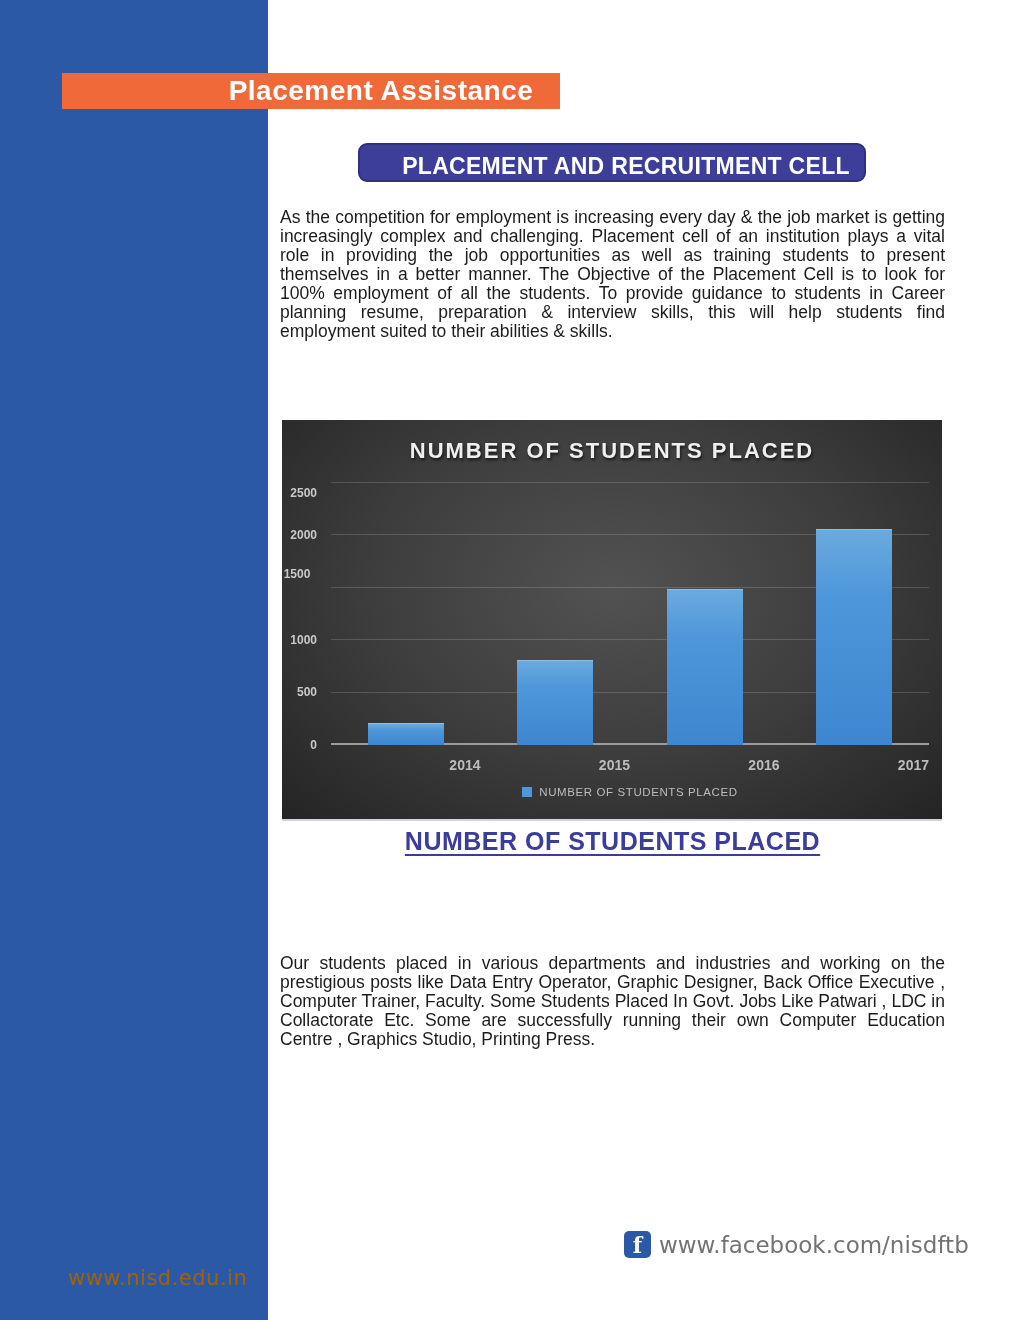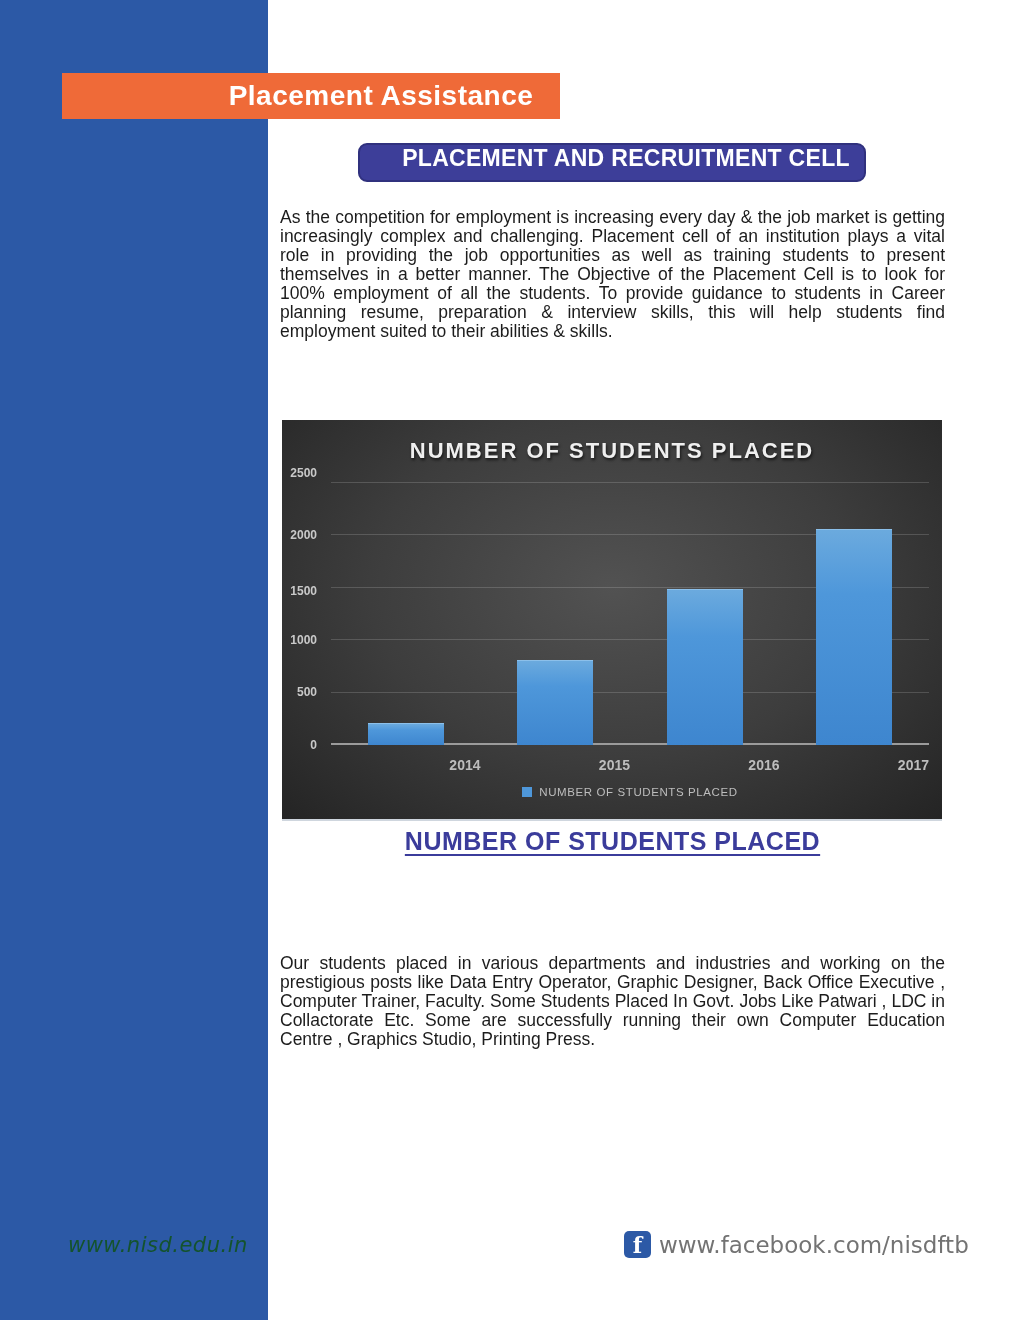"Placement Assistance" .orange-banner { height: 46px -> 36px }
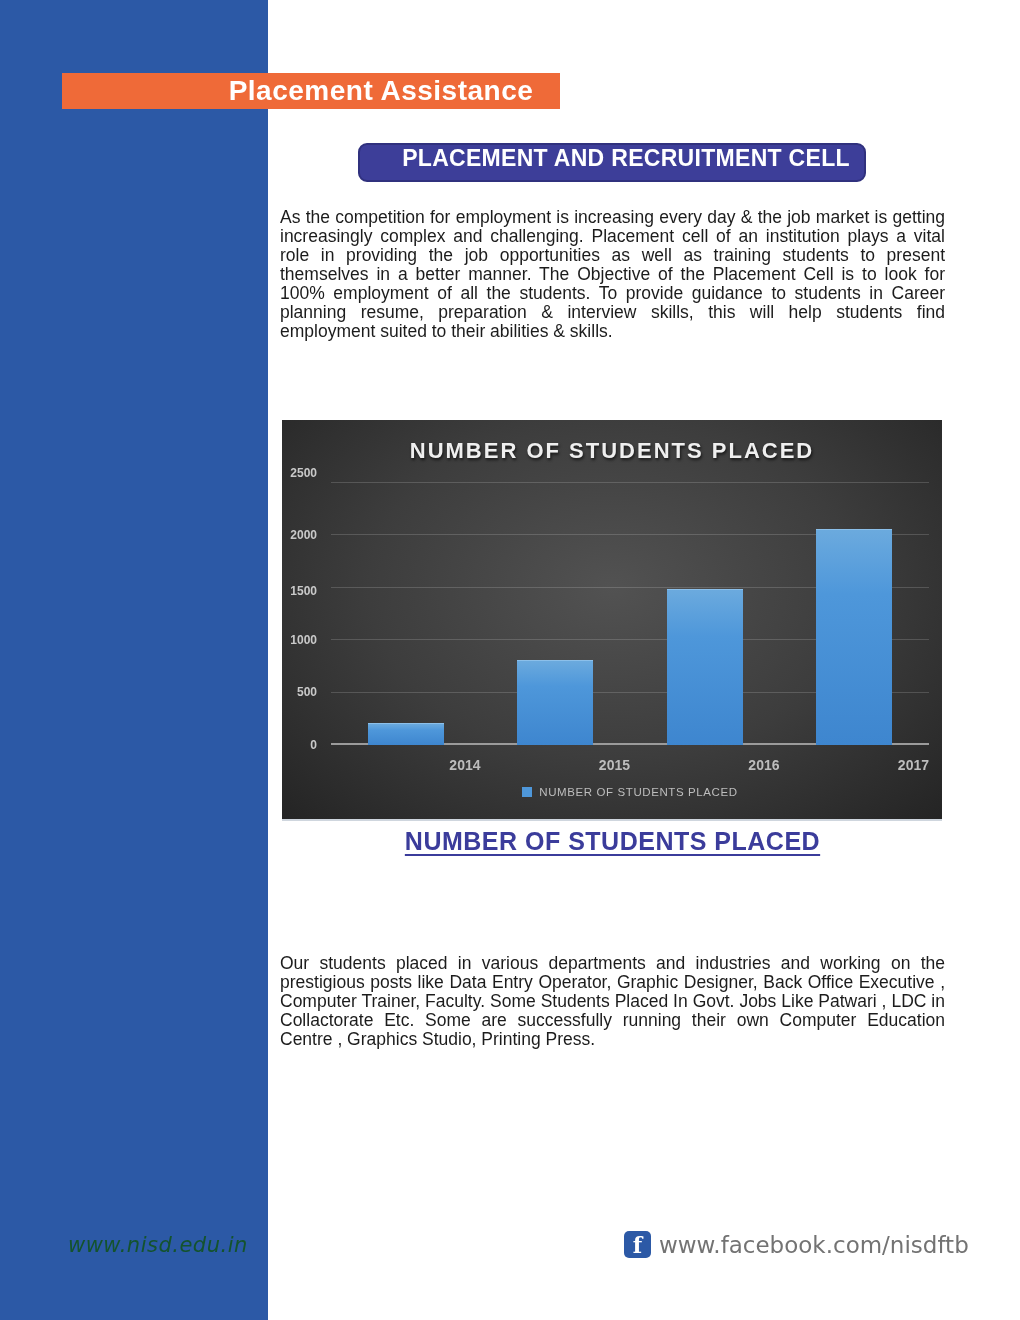"PLACEMENT AND RECRUITMENT CELL" .pill { align-items: flex-start -> flex-end }
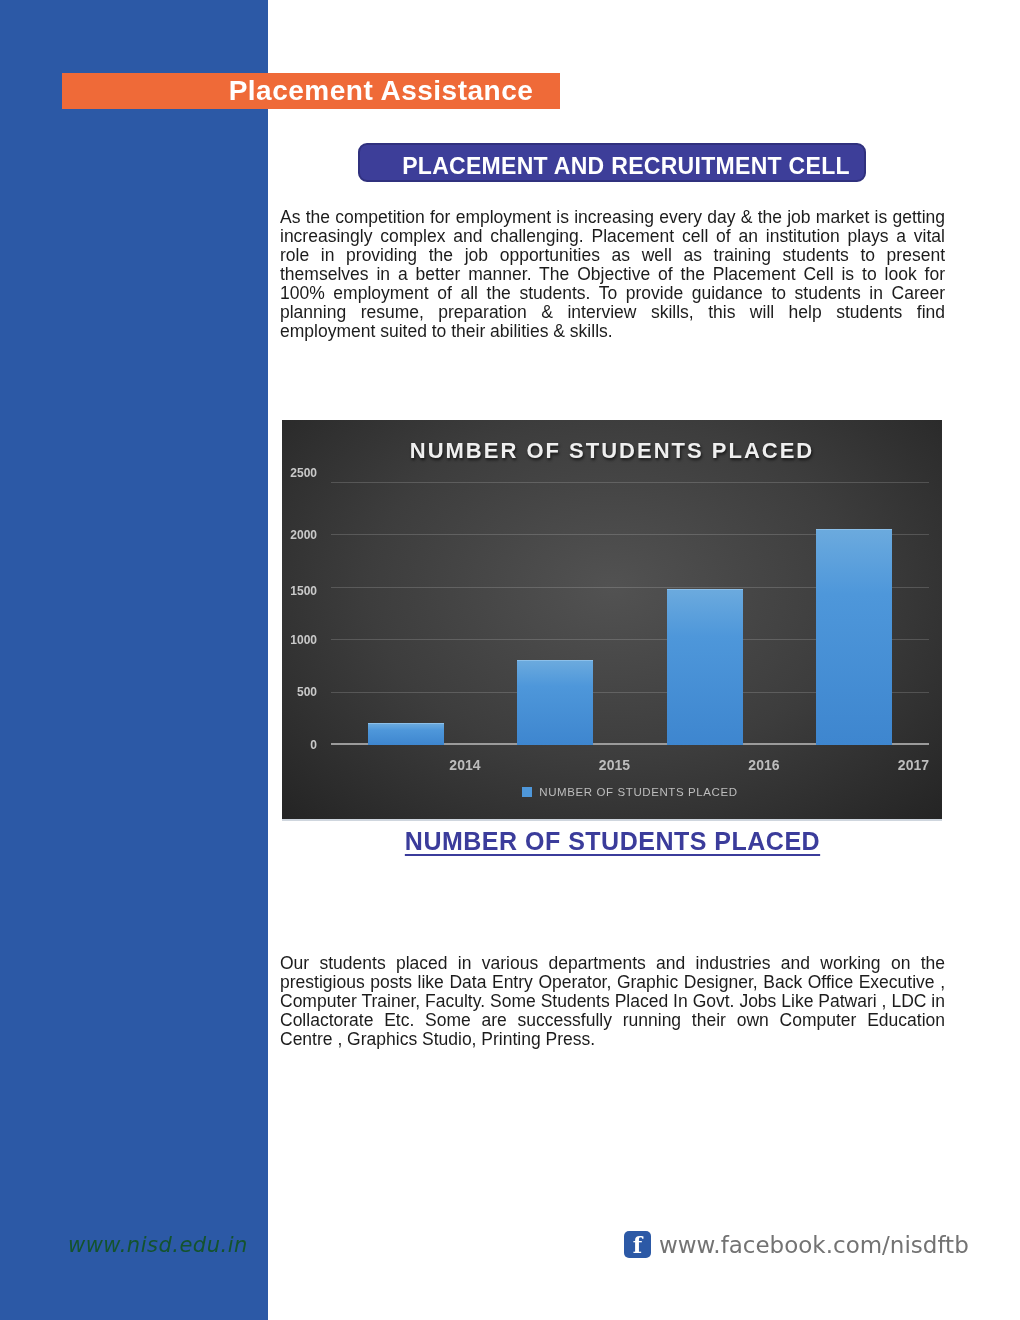"2500" div.ytick { bottom: 265px -> 245px }
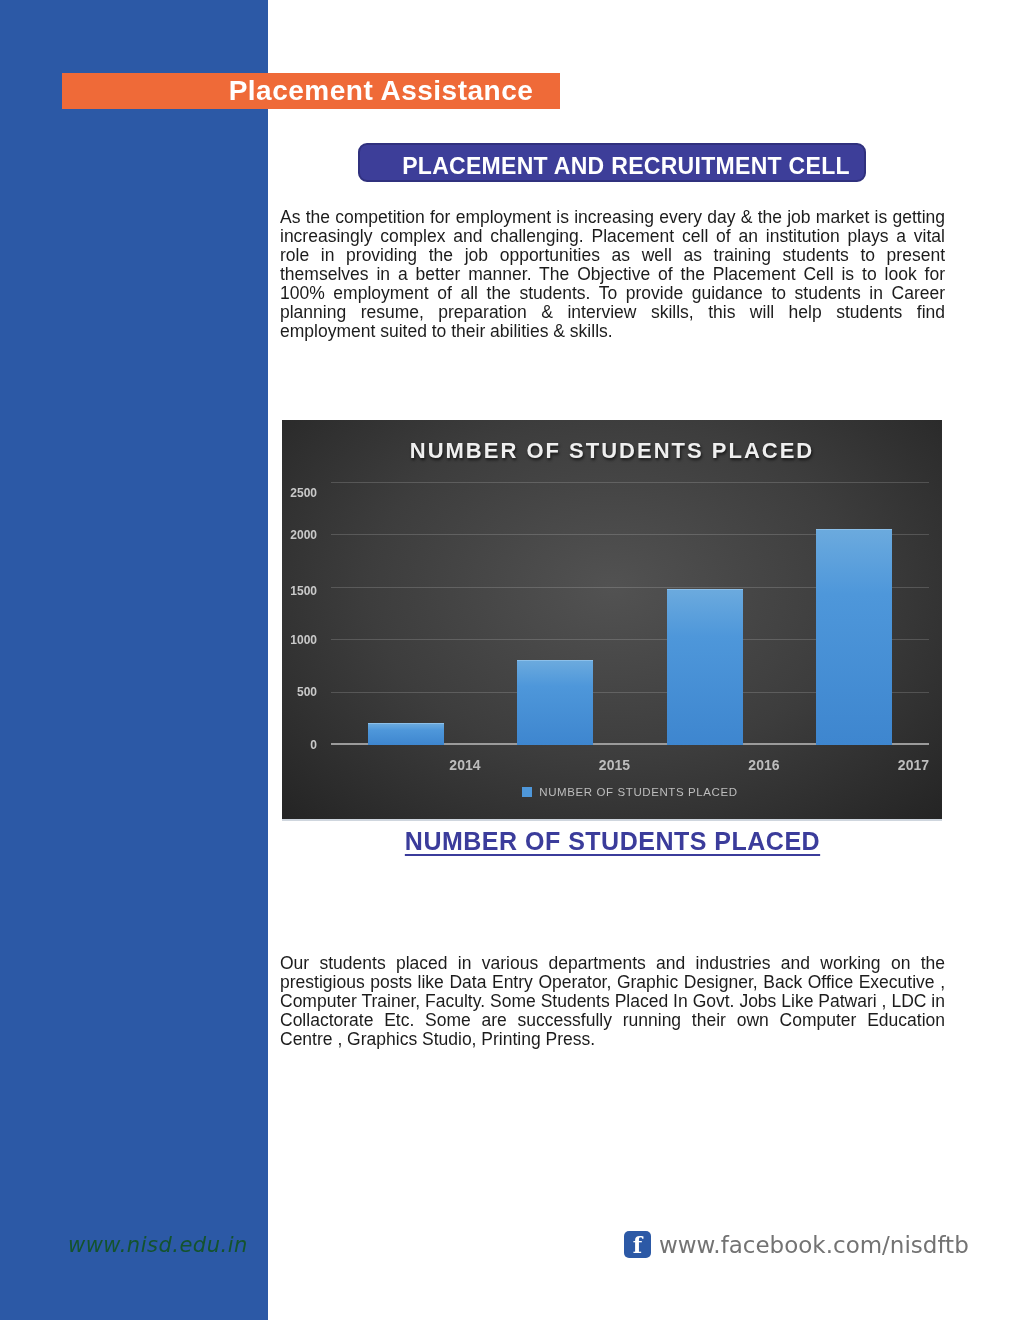"1500" div.ytick { bottom: 147px -> 164px; text-align: none -> center }
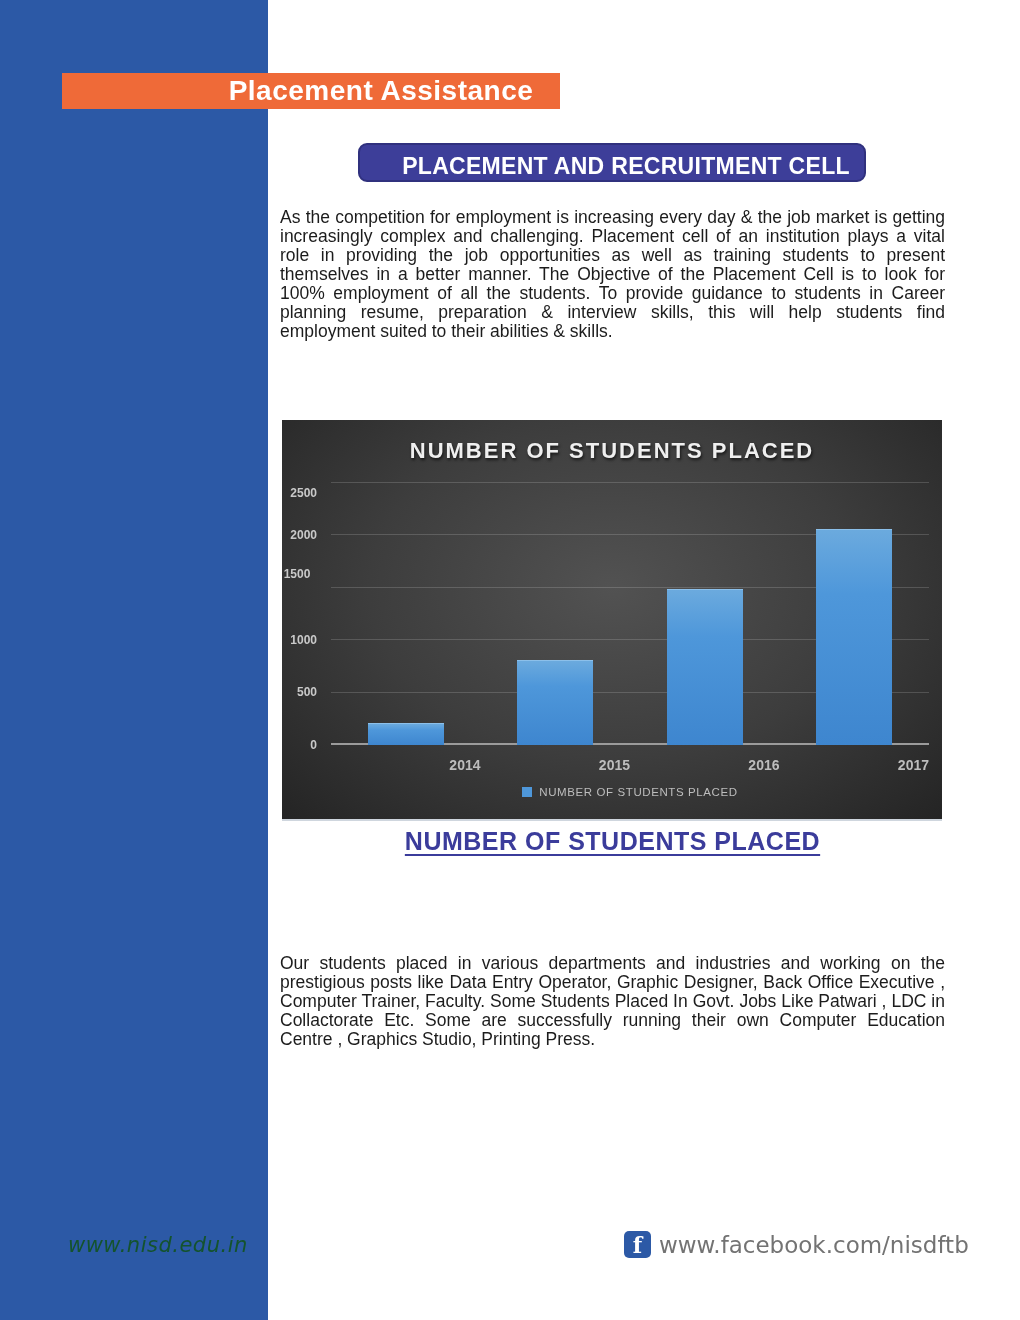"www.nisd.edu.in" .site-link { color: #14532d -> #a16207; font-style: italic -> none; top: 1233px -> 1266px }
